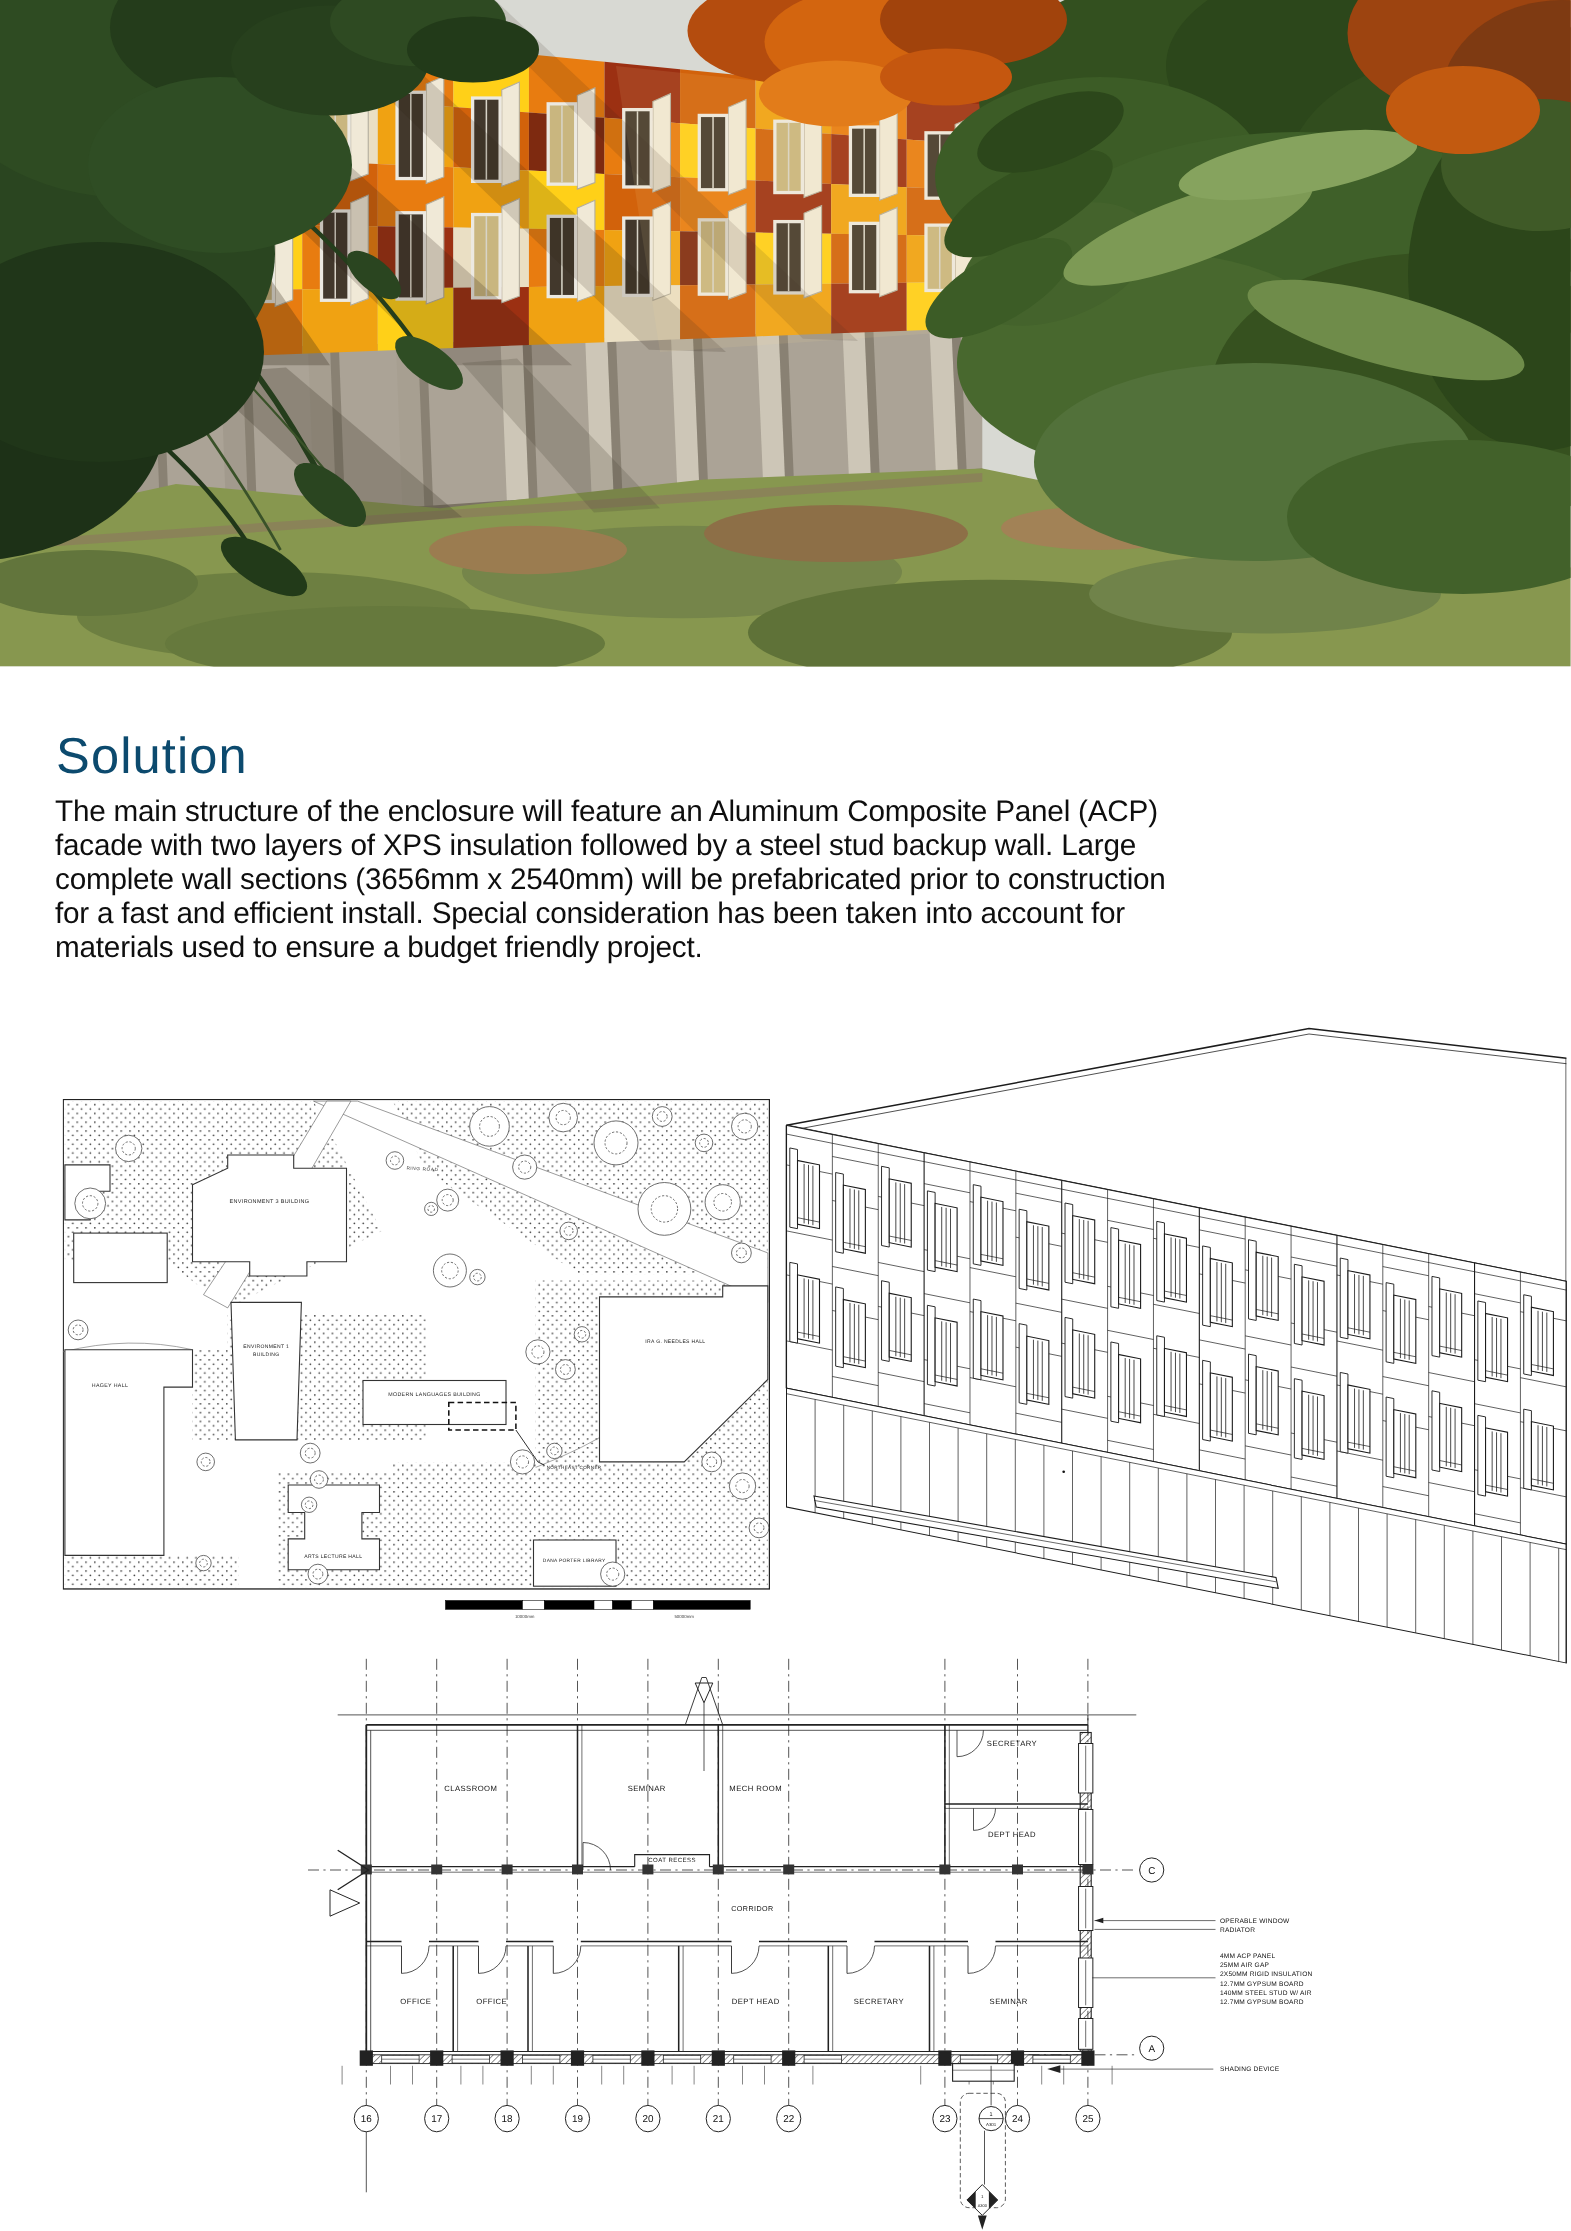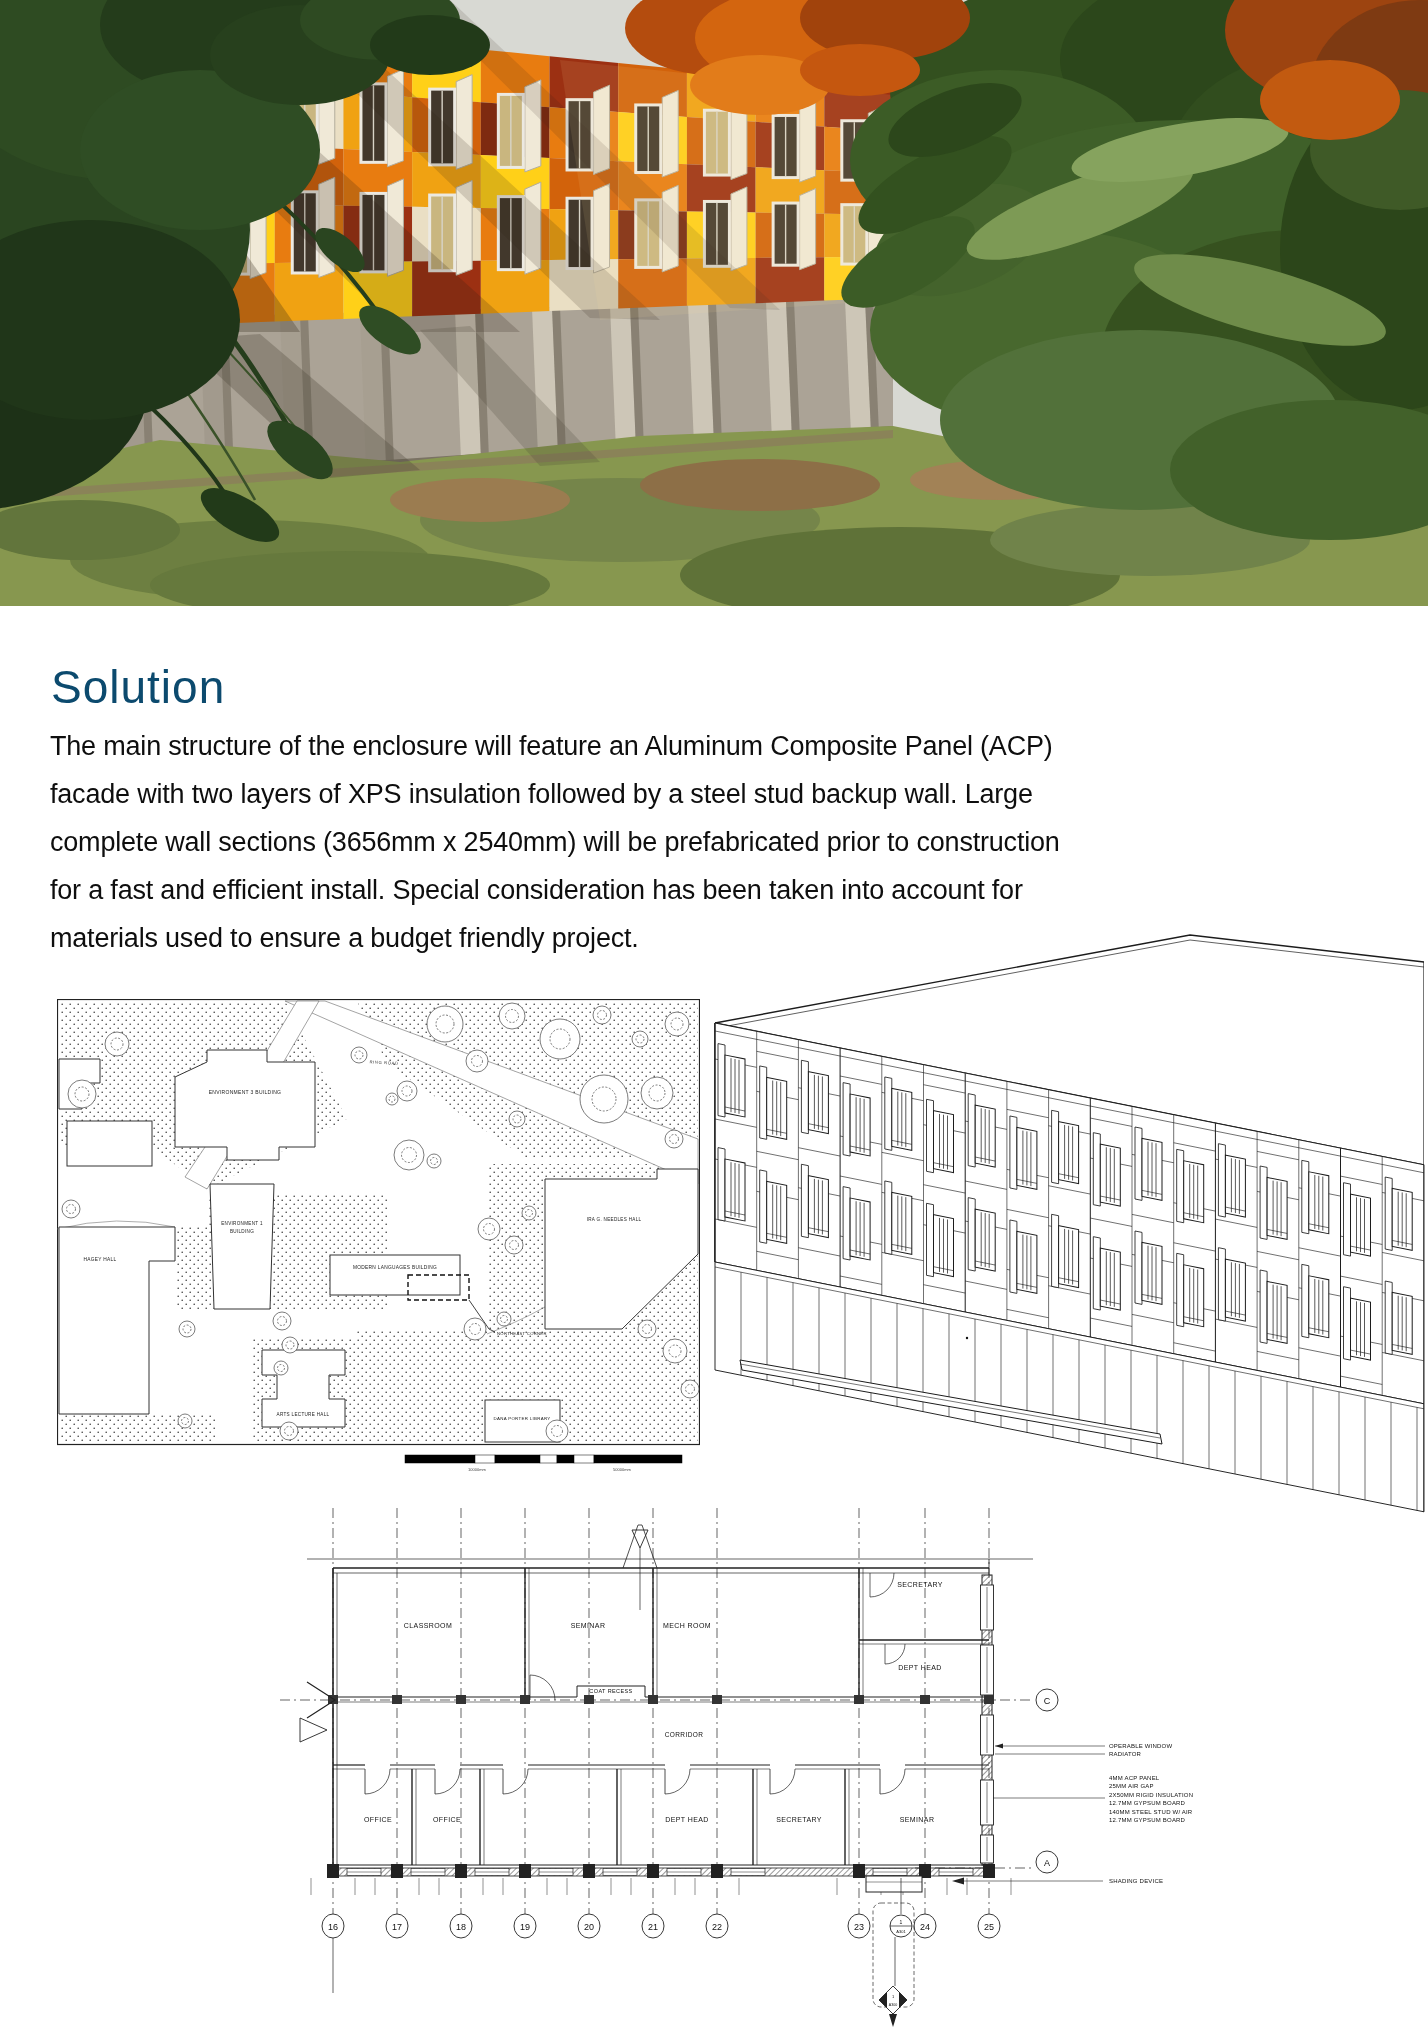"The main structure of the" .para { line-height: 48px -> 31px }
